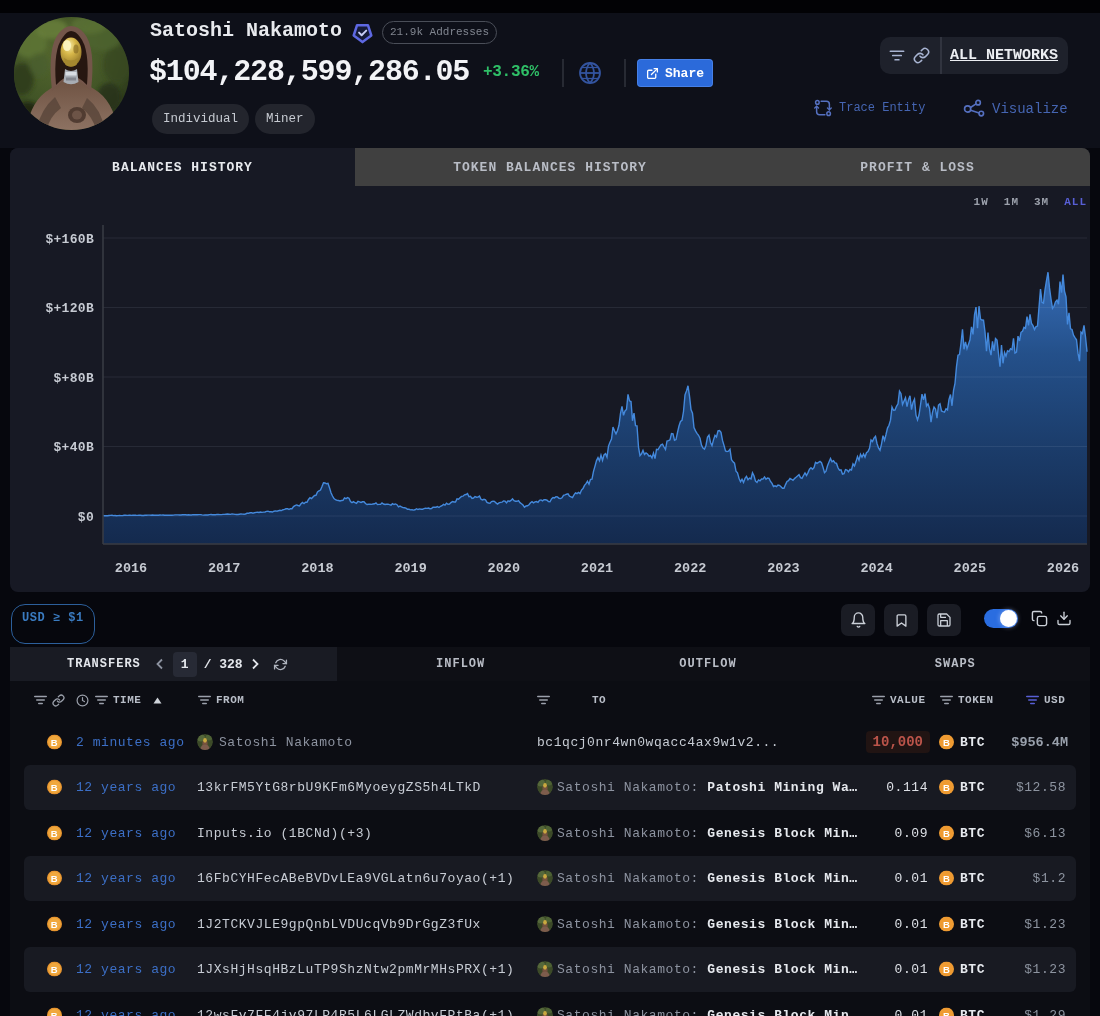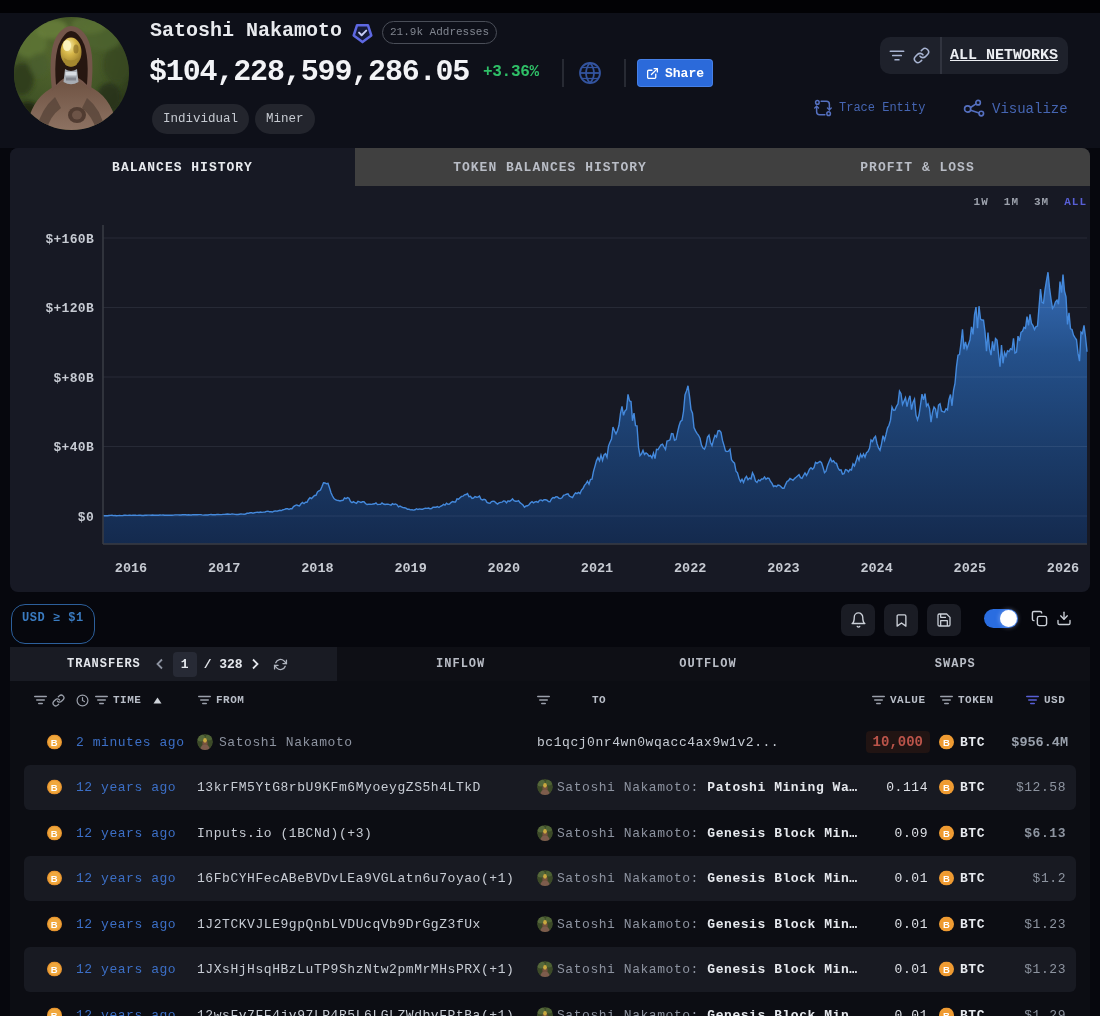"$6.13" span.rc { font-weight: bold -> none }
